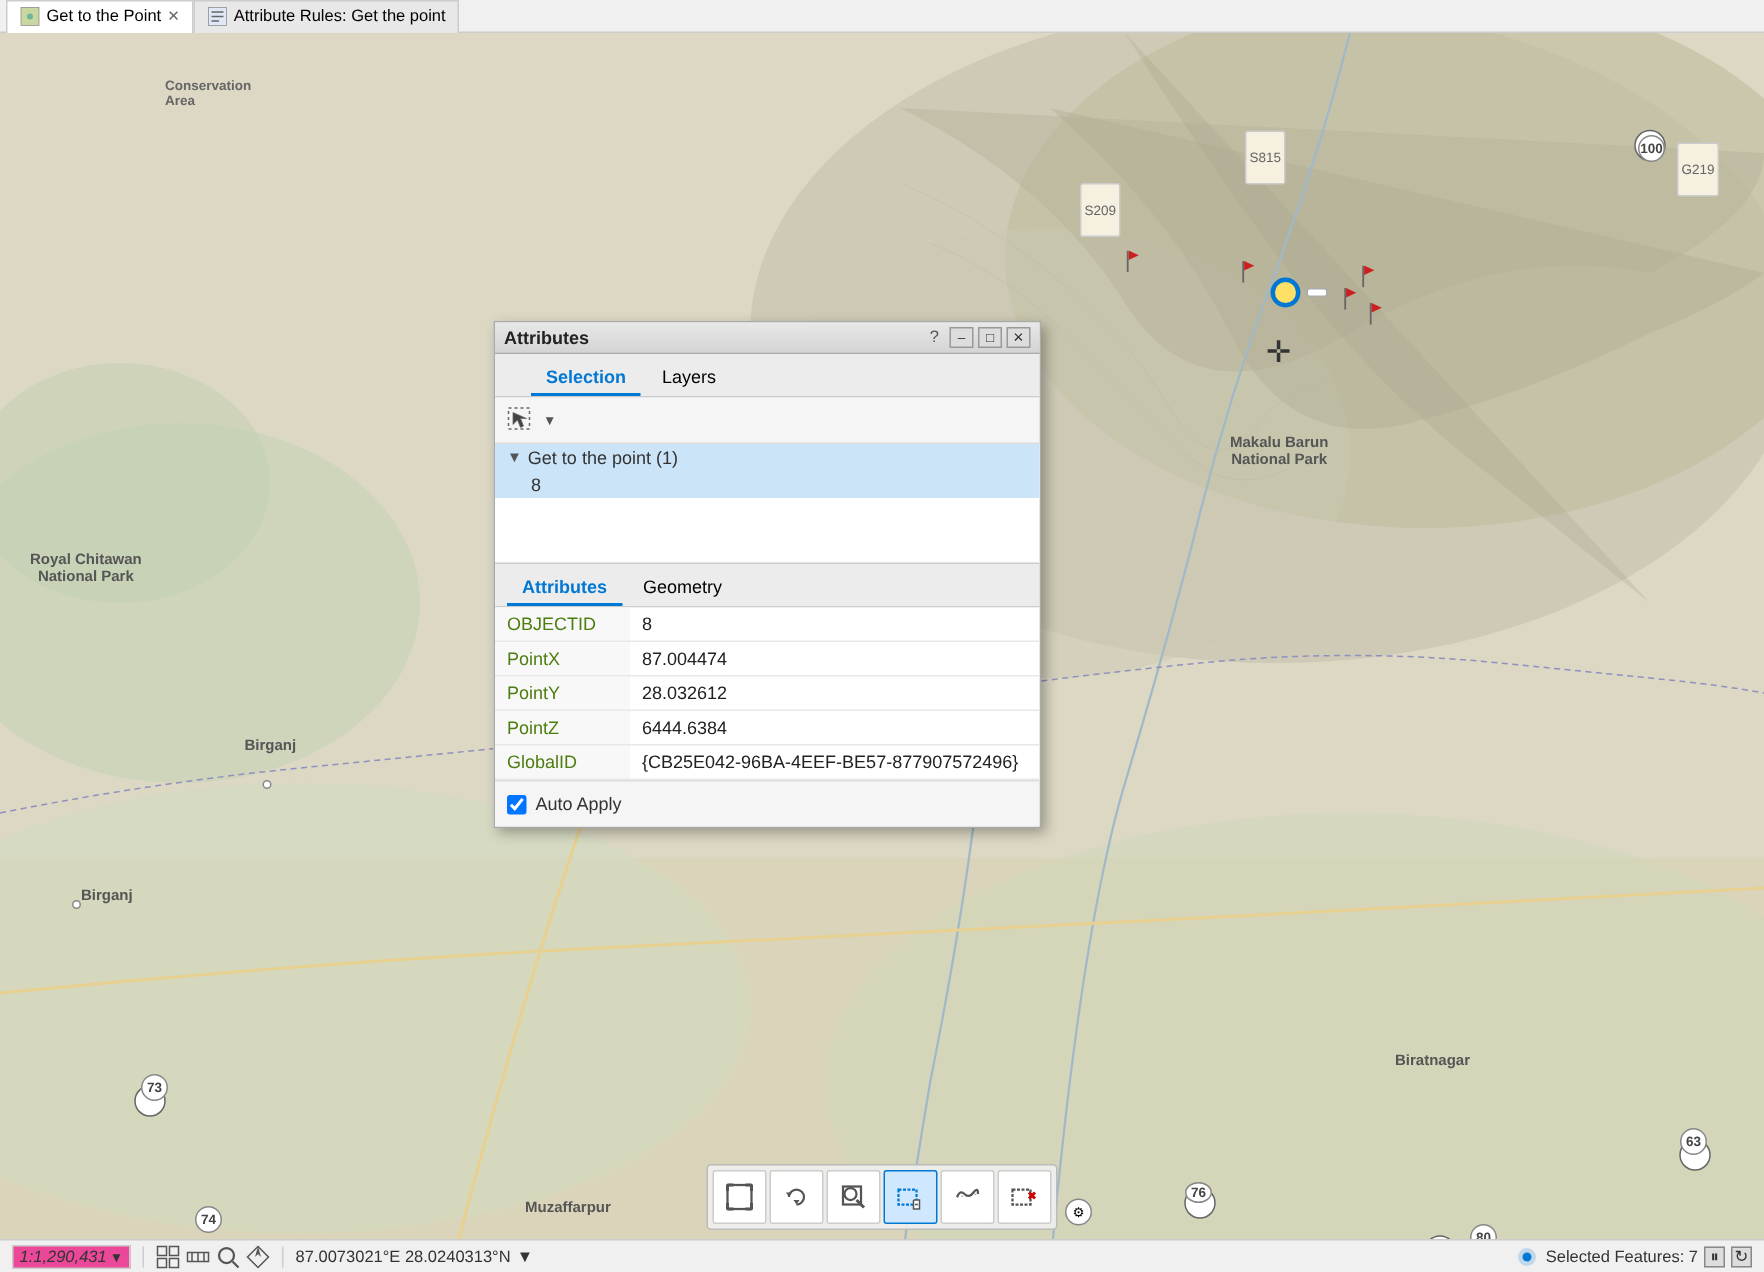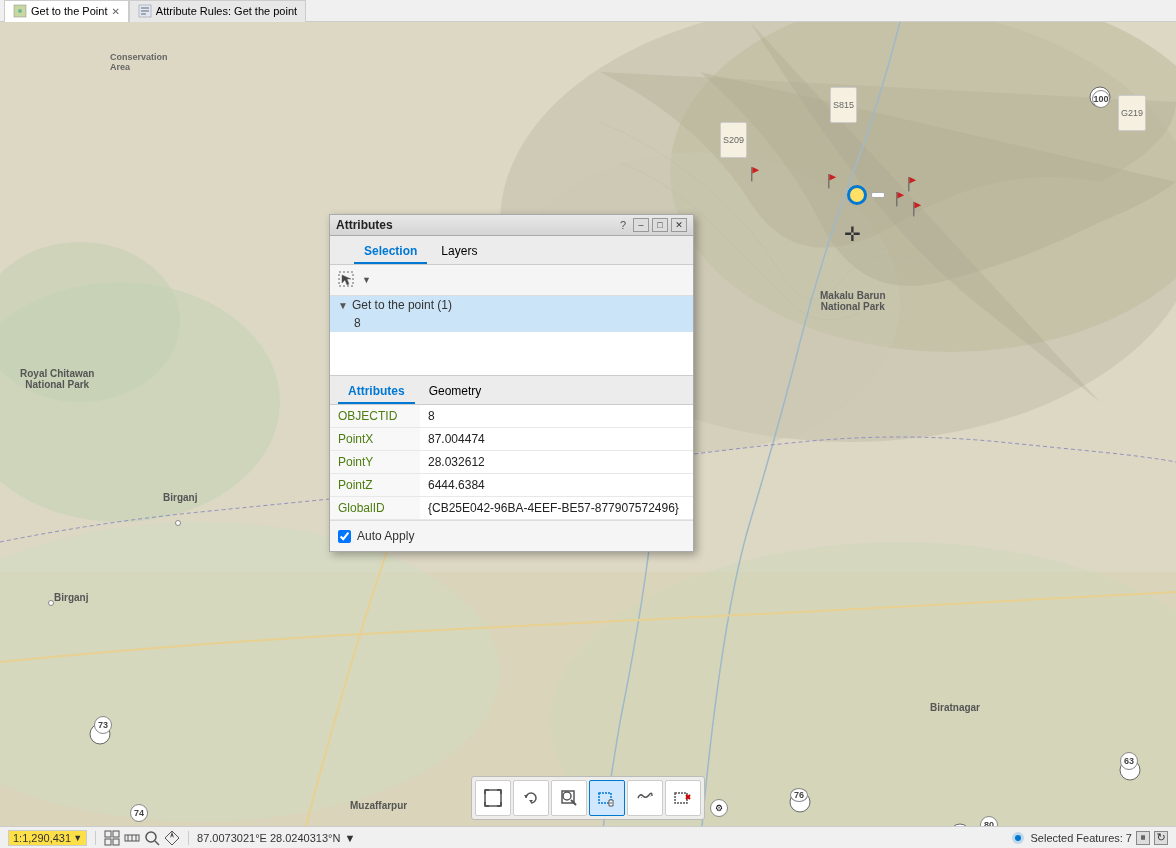"1:1,290,431" .scale-box { background: #fde047 -> #ec4899; font-style: none -> italic }
